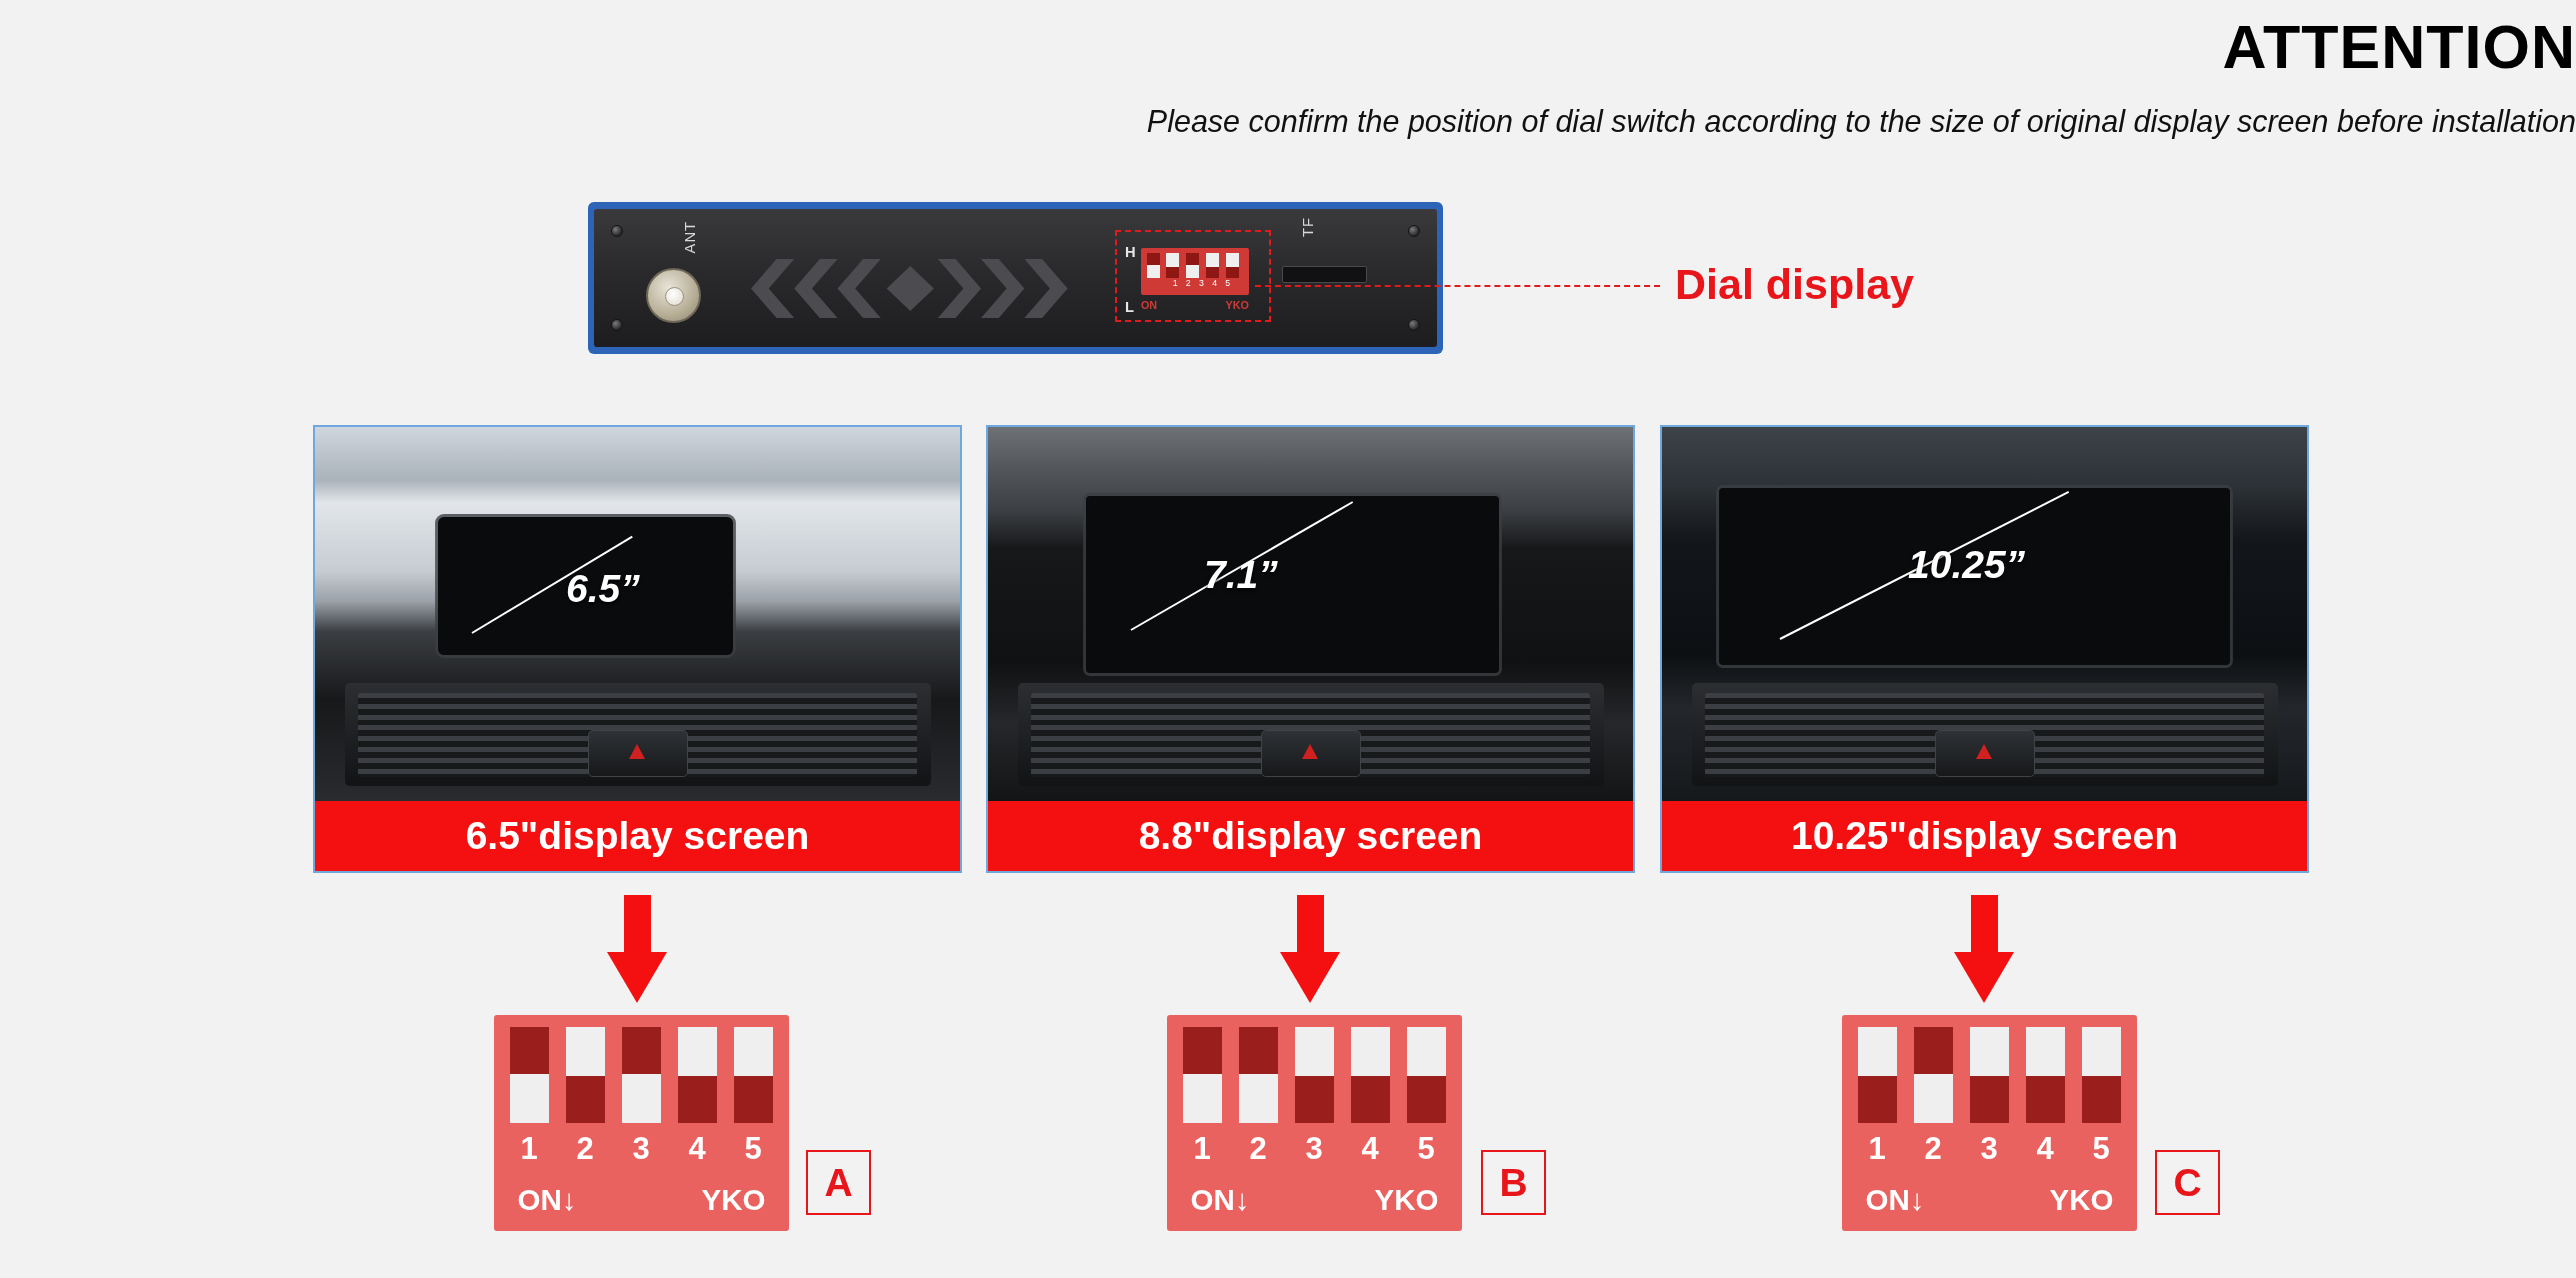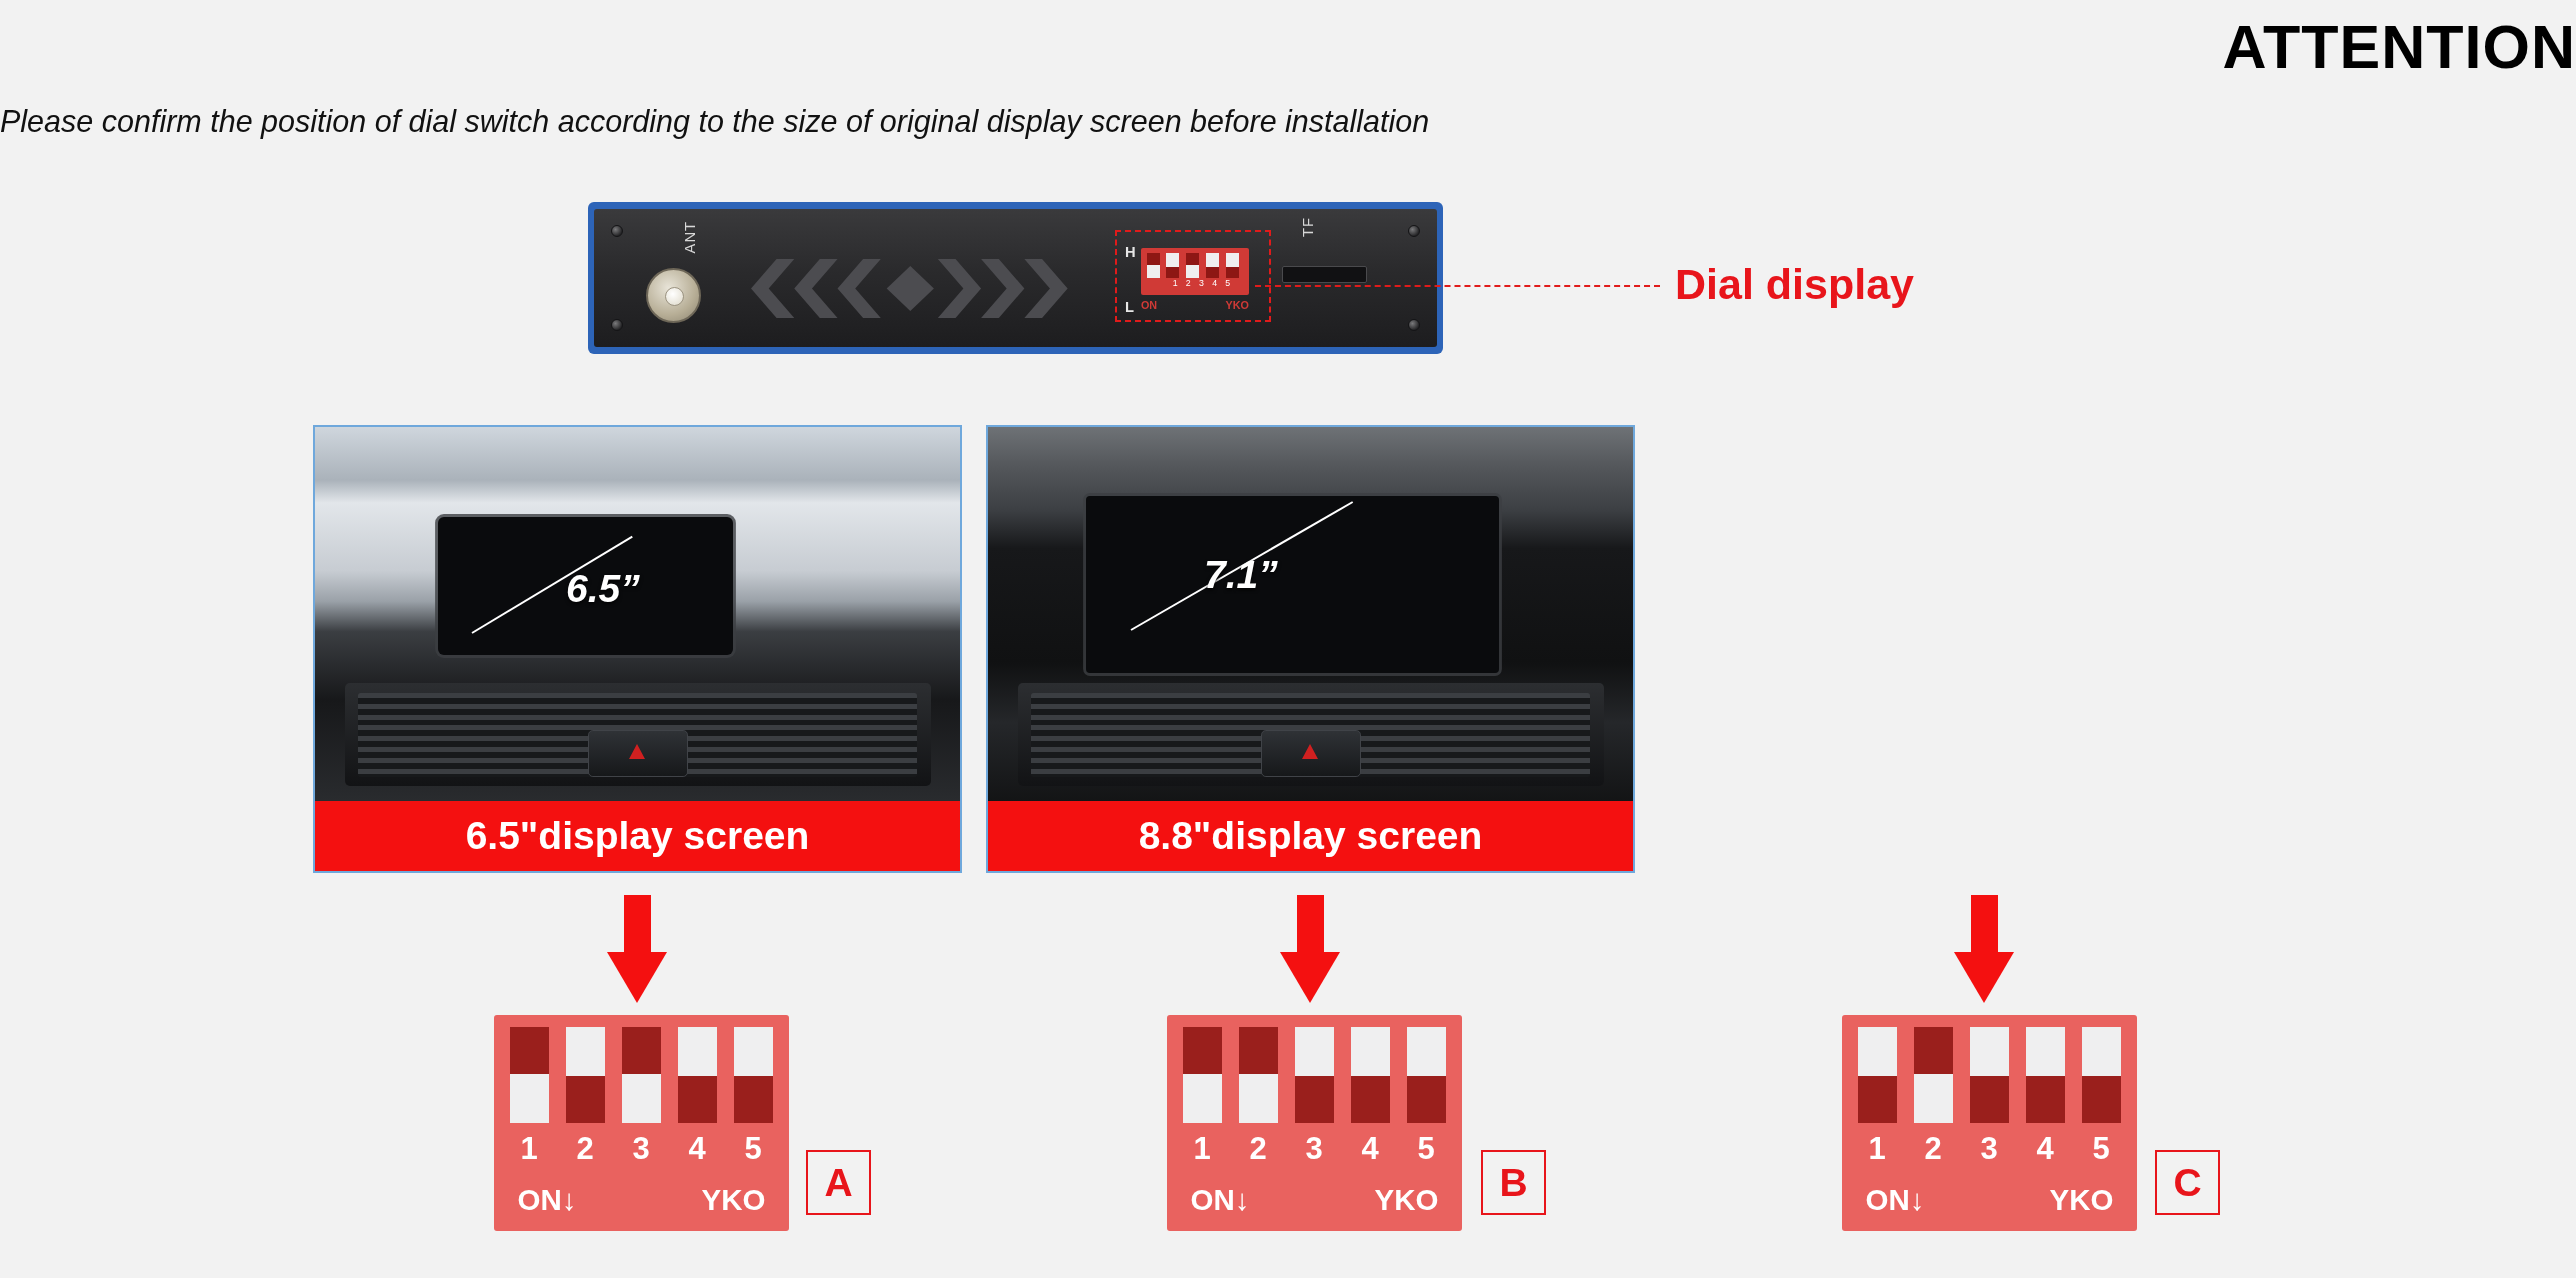"Please confirm the position of" .subtitle { text-align: left -> right }
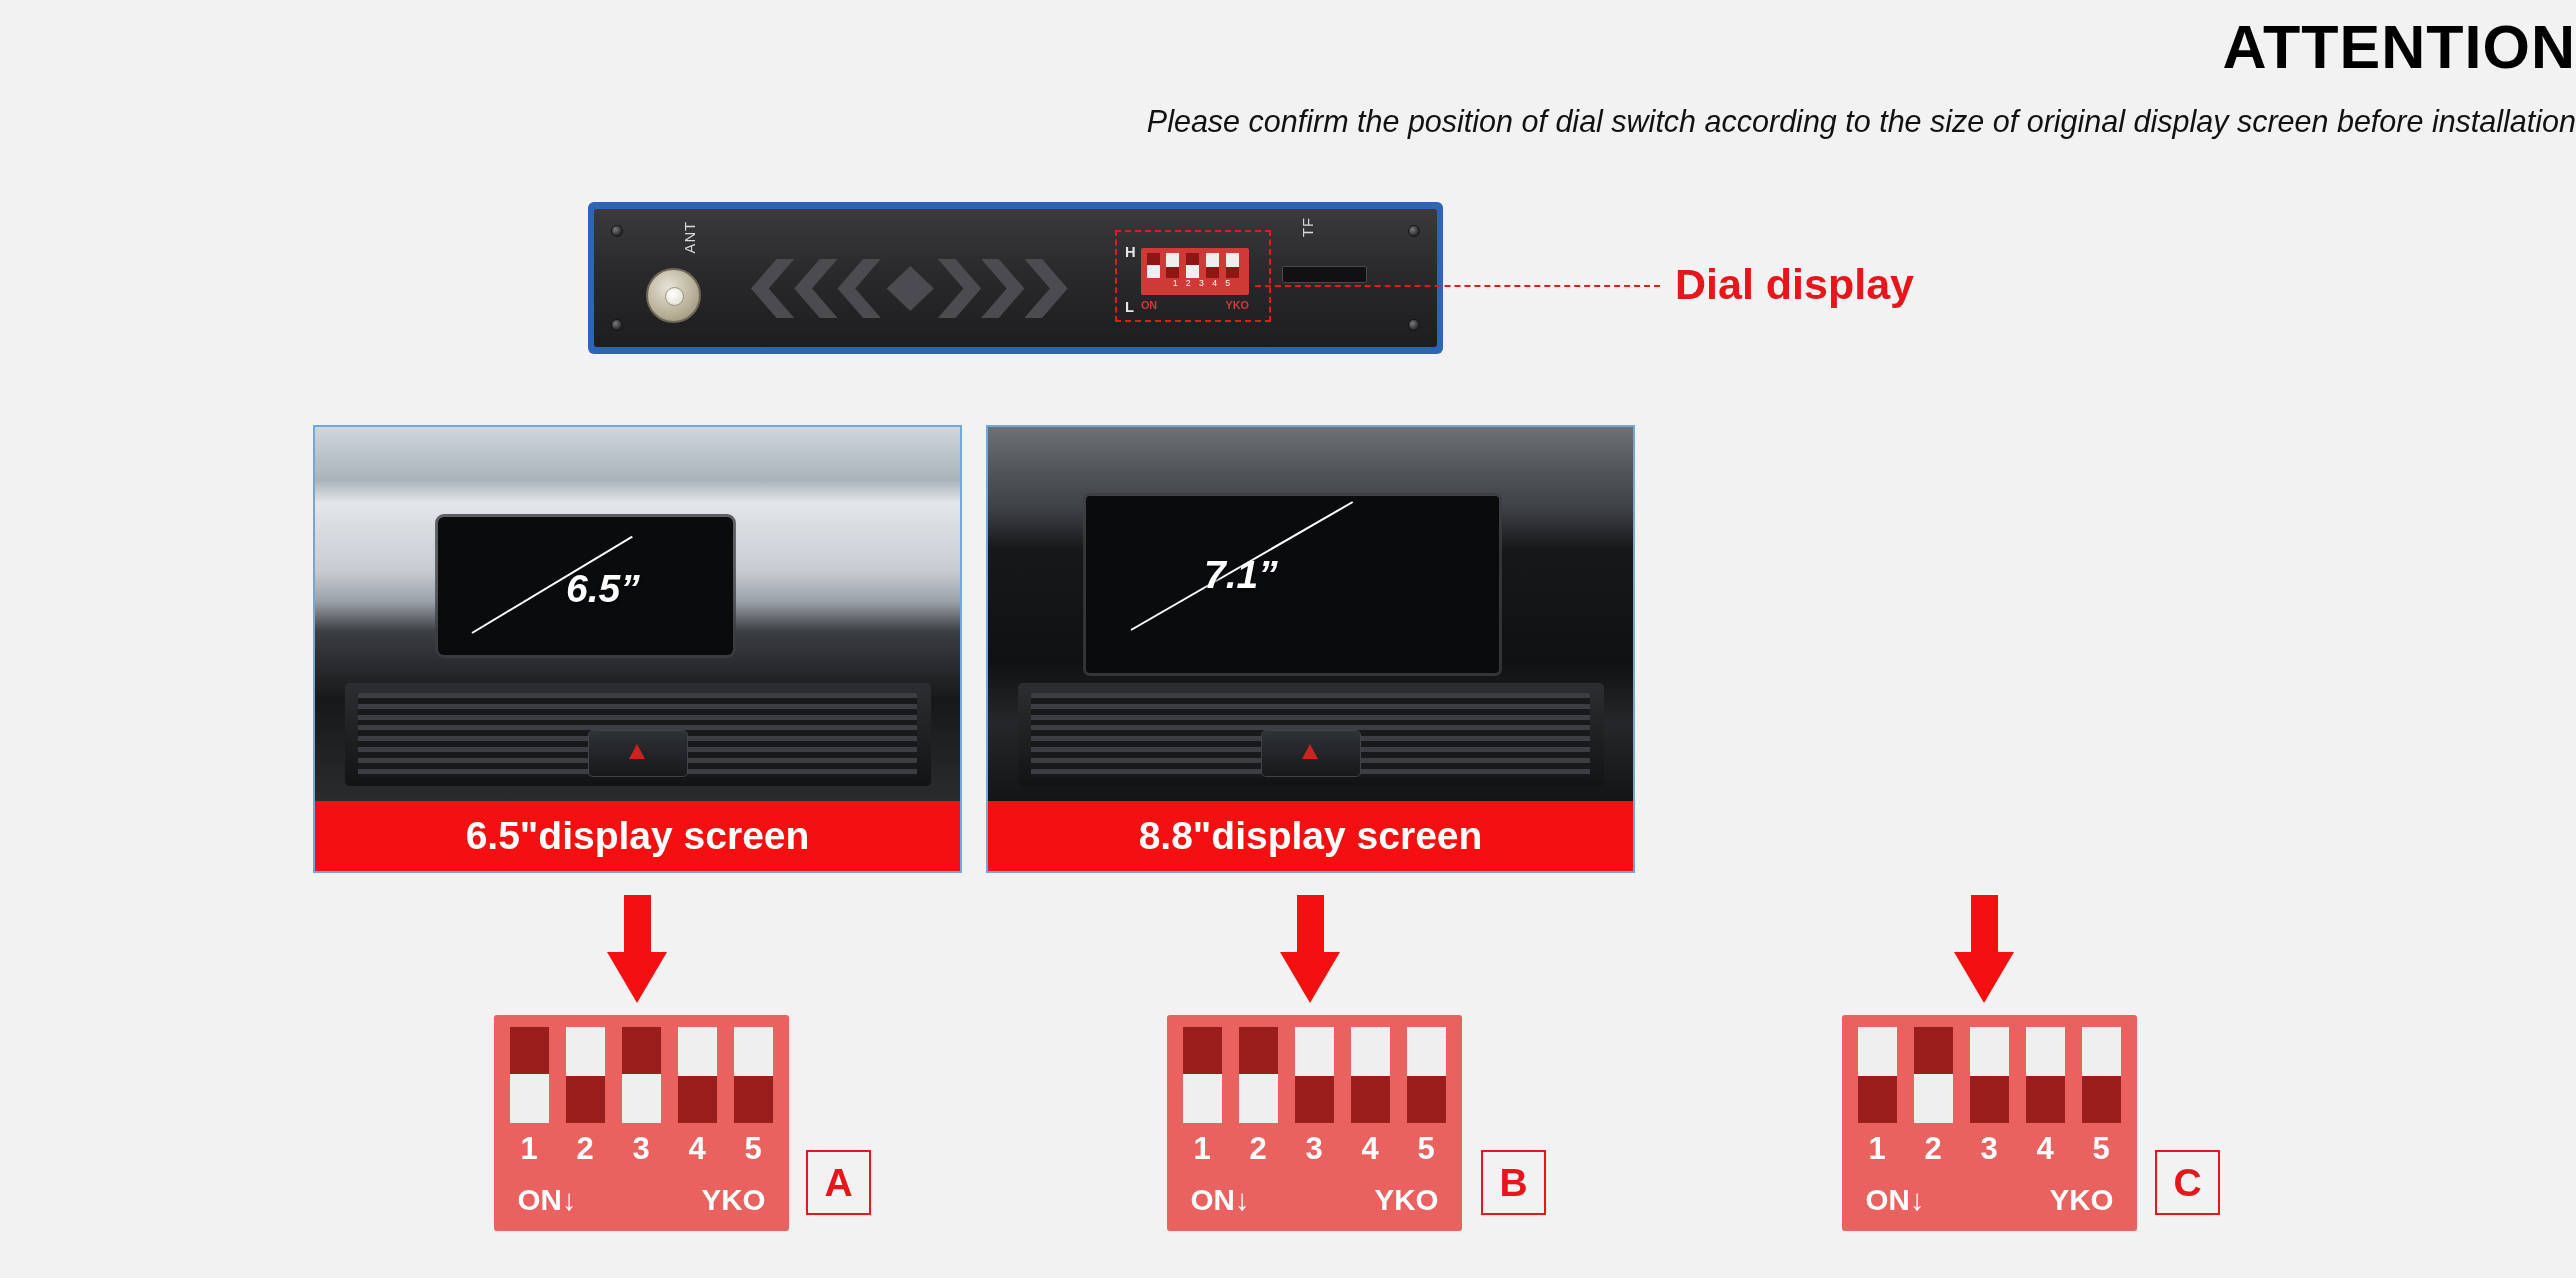"10.25”" div.card { html: none -> <div> <div> <div></div> <div></div> <div></div> <div>10.25”</div> <div> <div></div> </div> <div> <span></span> </div> </div> <div>10.25"display screen</div> </div> }
